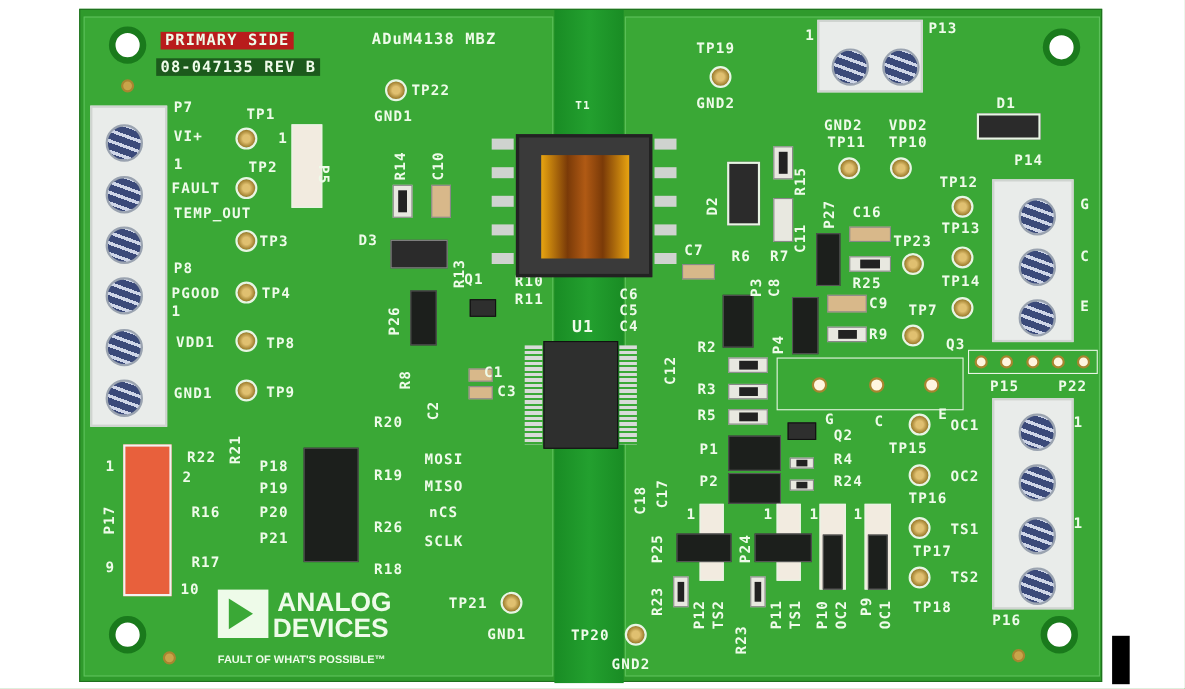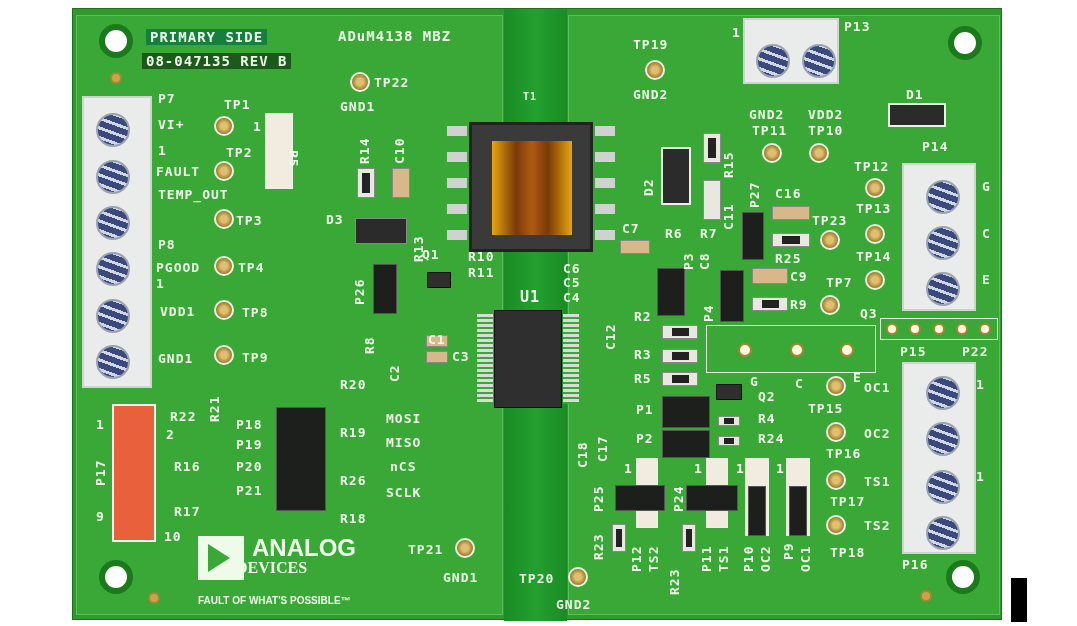"PRIMARY SIDE" div.silk { background: #15803d -> #b91c1c }
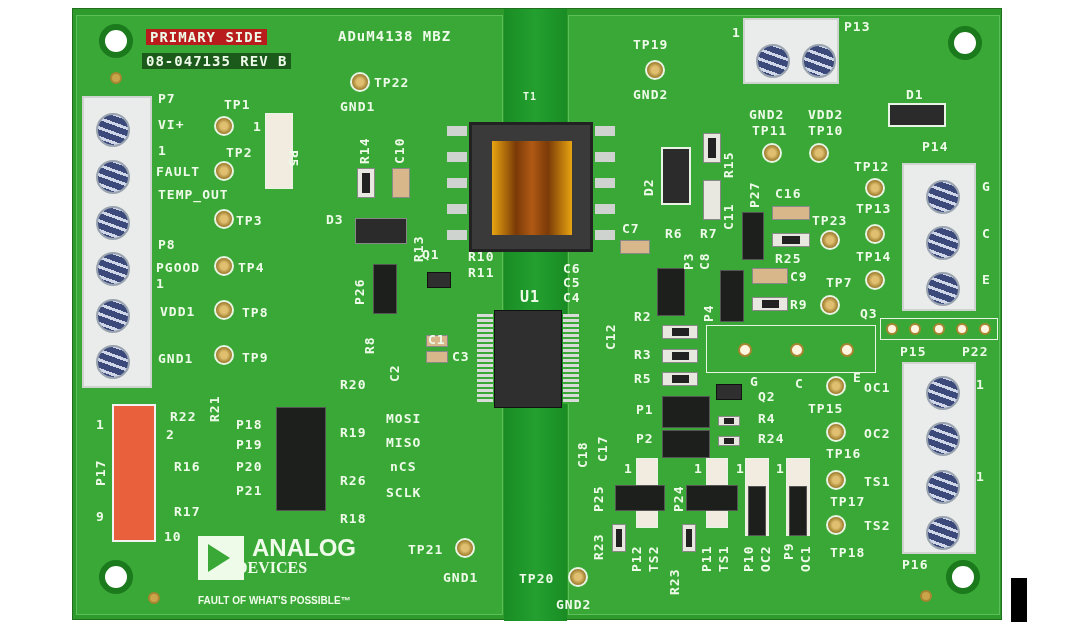"C1" div.silk { left: 428px -> 440px }
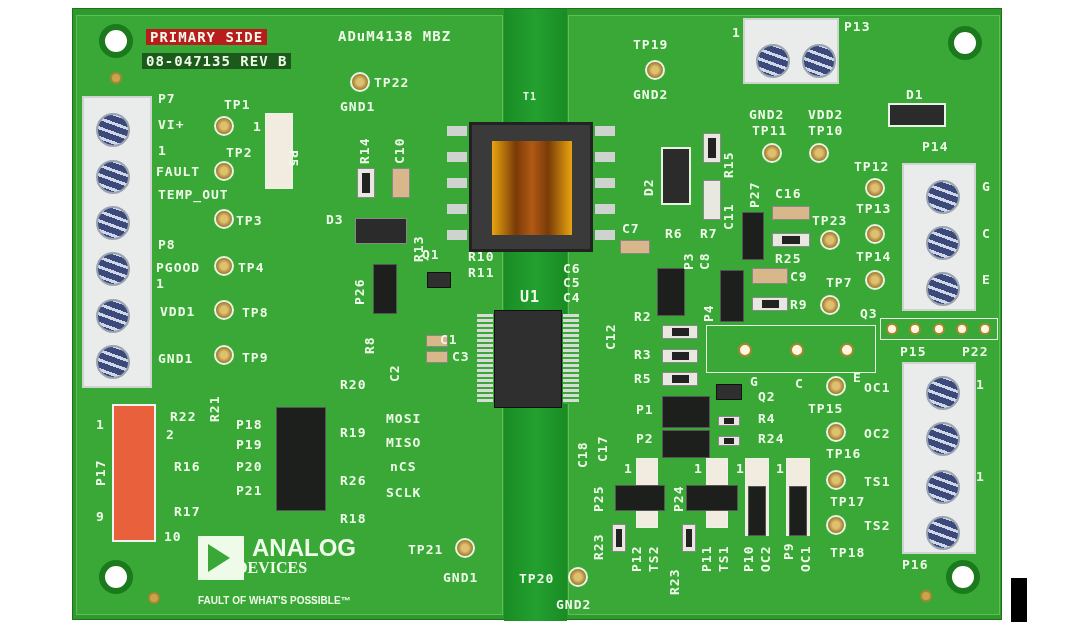"DEVICES" div.silk { font-family: Liberation Serif, serif -> Liberation Sans, sans-serif; font-size: 16px -> 24px; left: 236px -> 248px }
